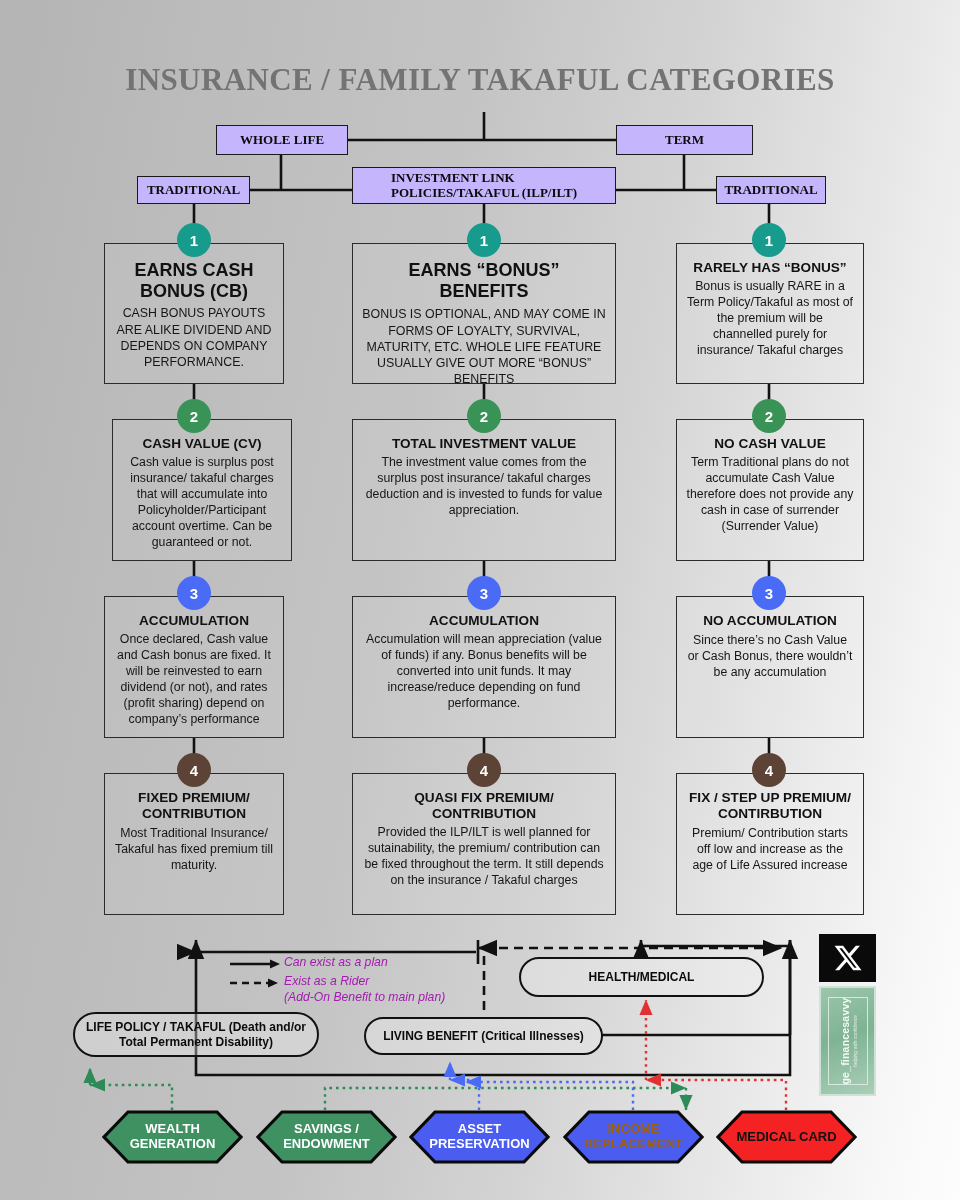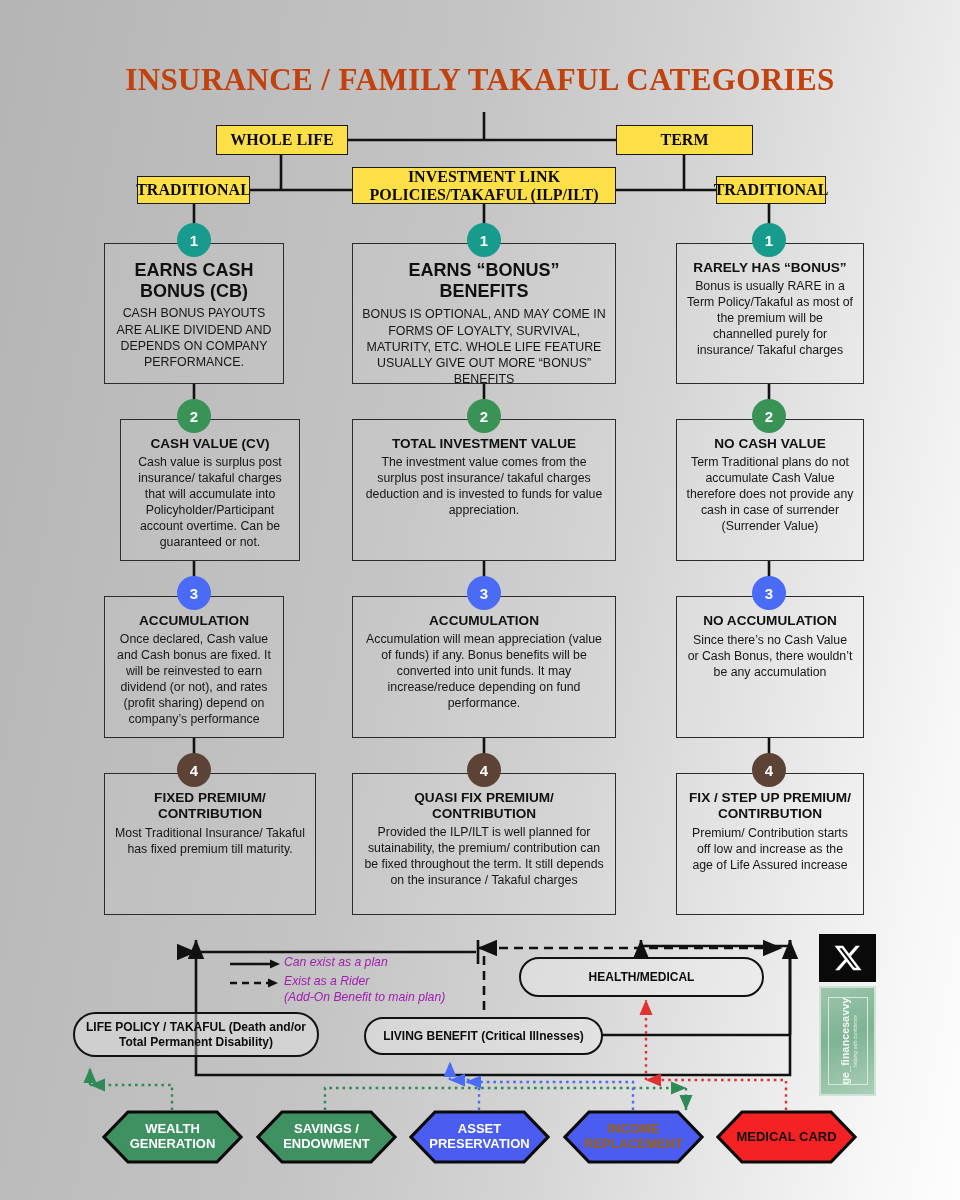"INSURANCE / FAMILY TAKAFUL CATEGORIES" .title { color: #c2410c -> #737373 }
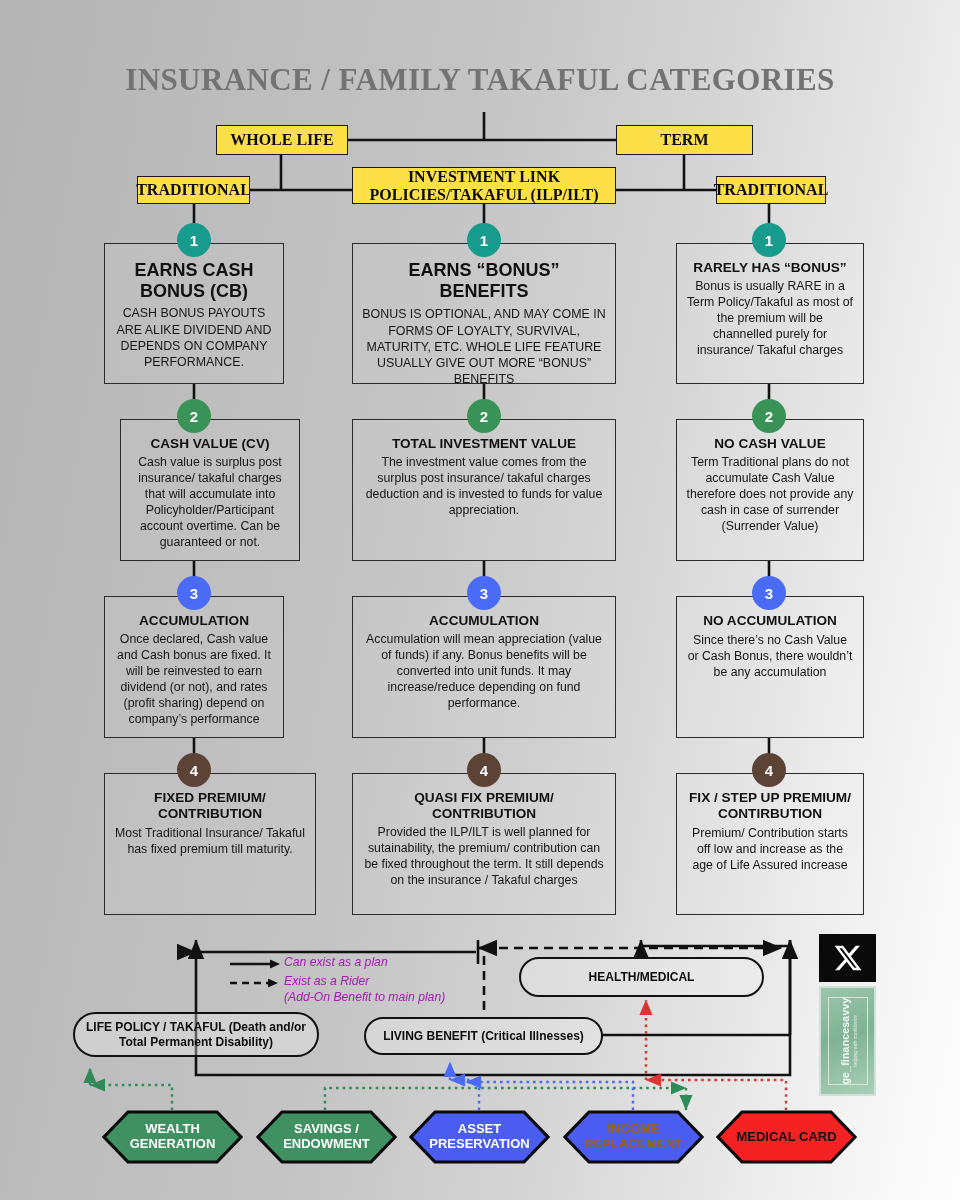"WHOLE LIFE" .topbox { background: #fde047 -> #c4b5fd; font-size: 16px -> 13px; text-align: center -> none }
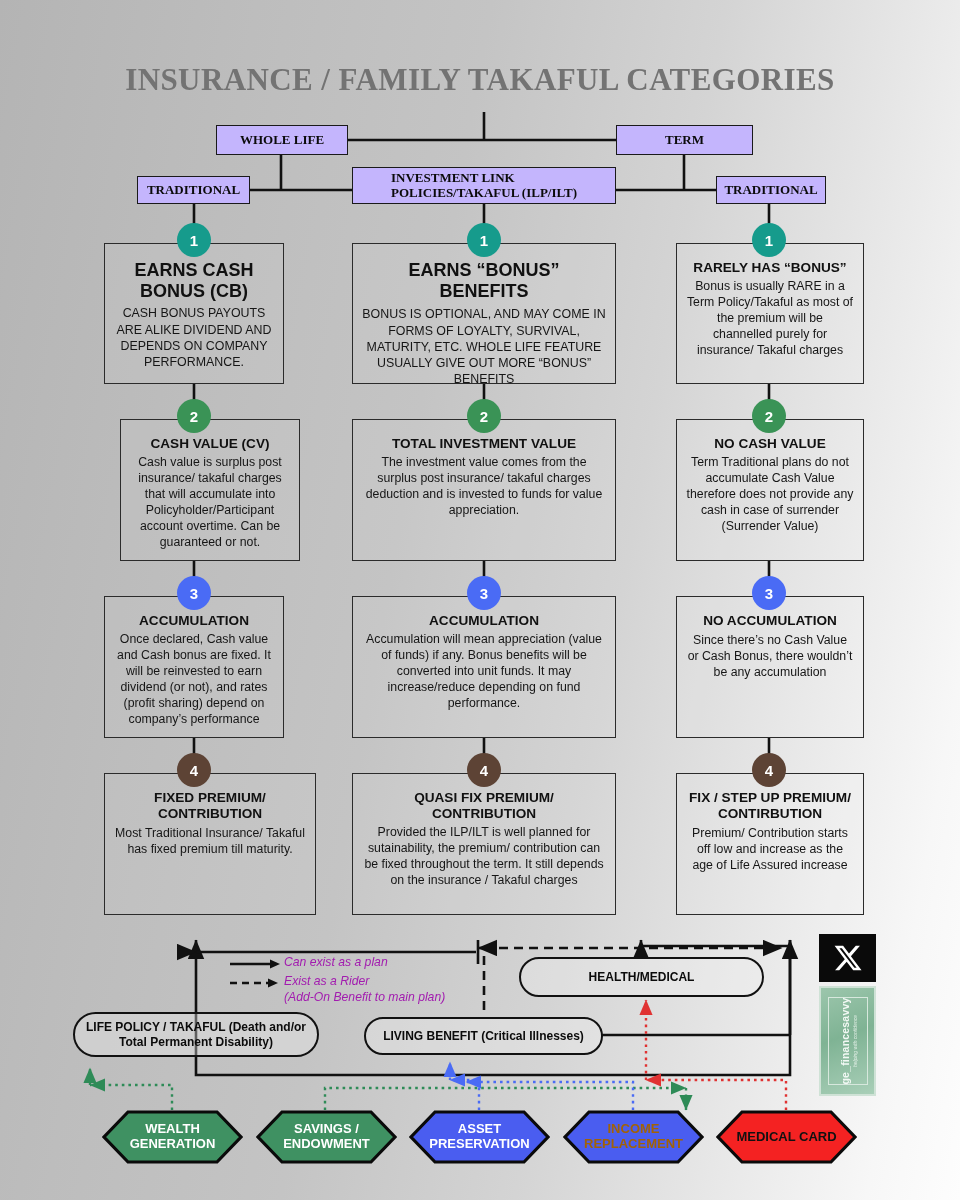"CASH VALUE (CV)" div.card { left: 120px -> 112px }
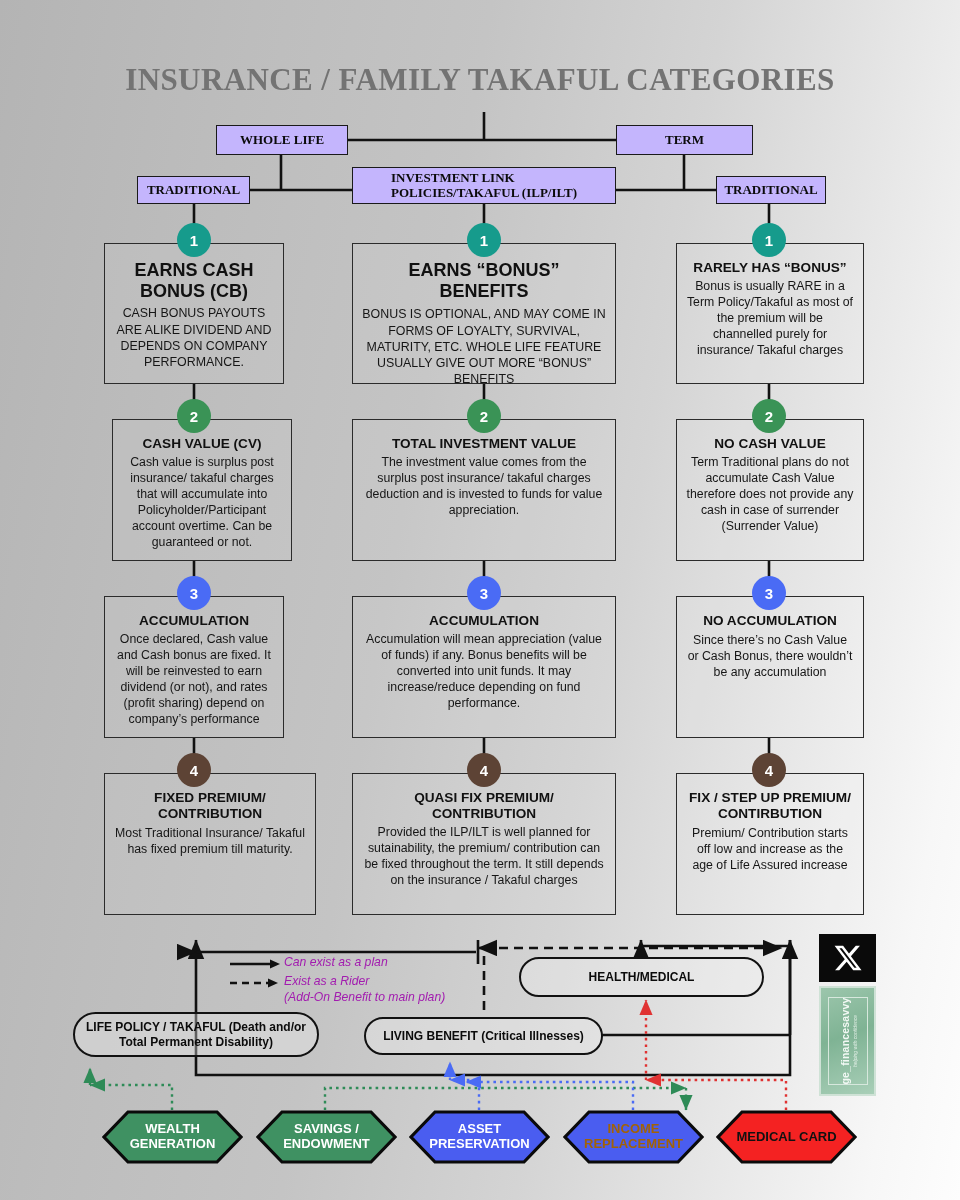"FIXED PREMIUM/ CONTRIBUTION" div.card { width: 212px -> 180px }
